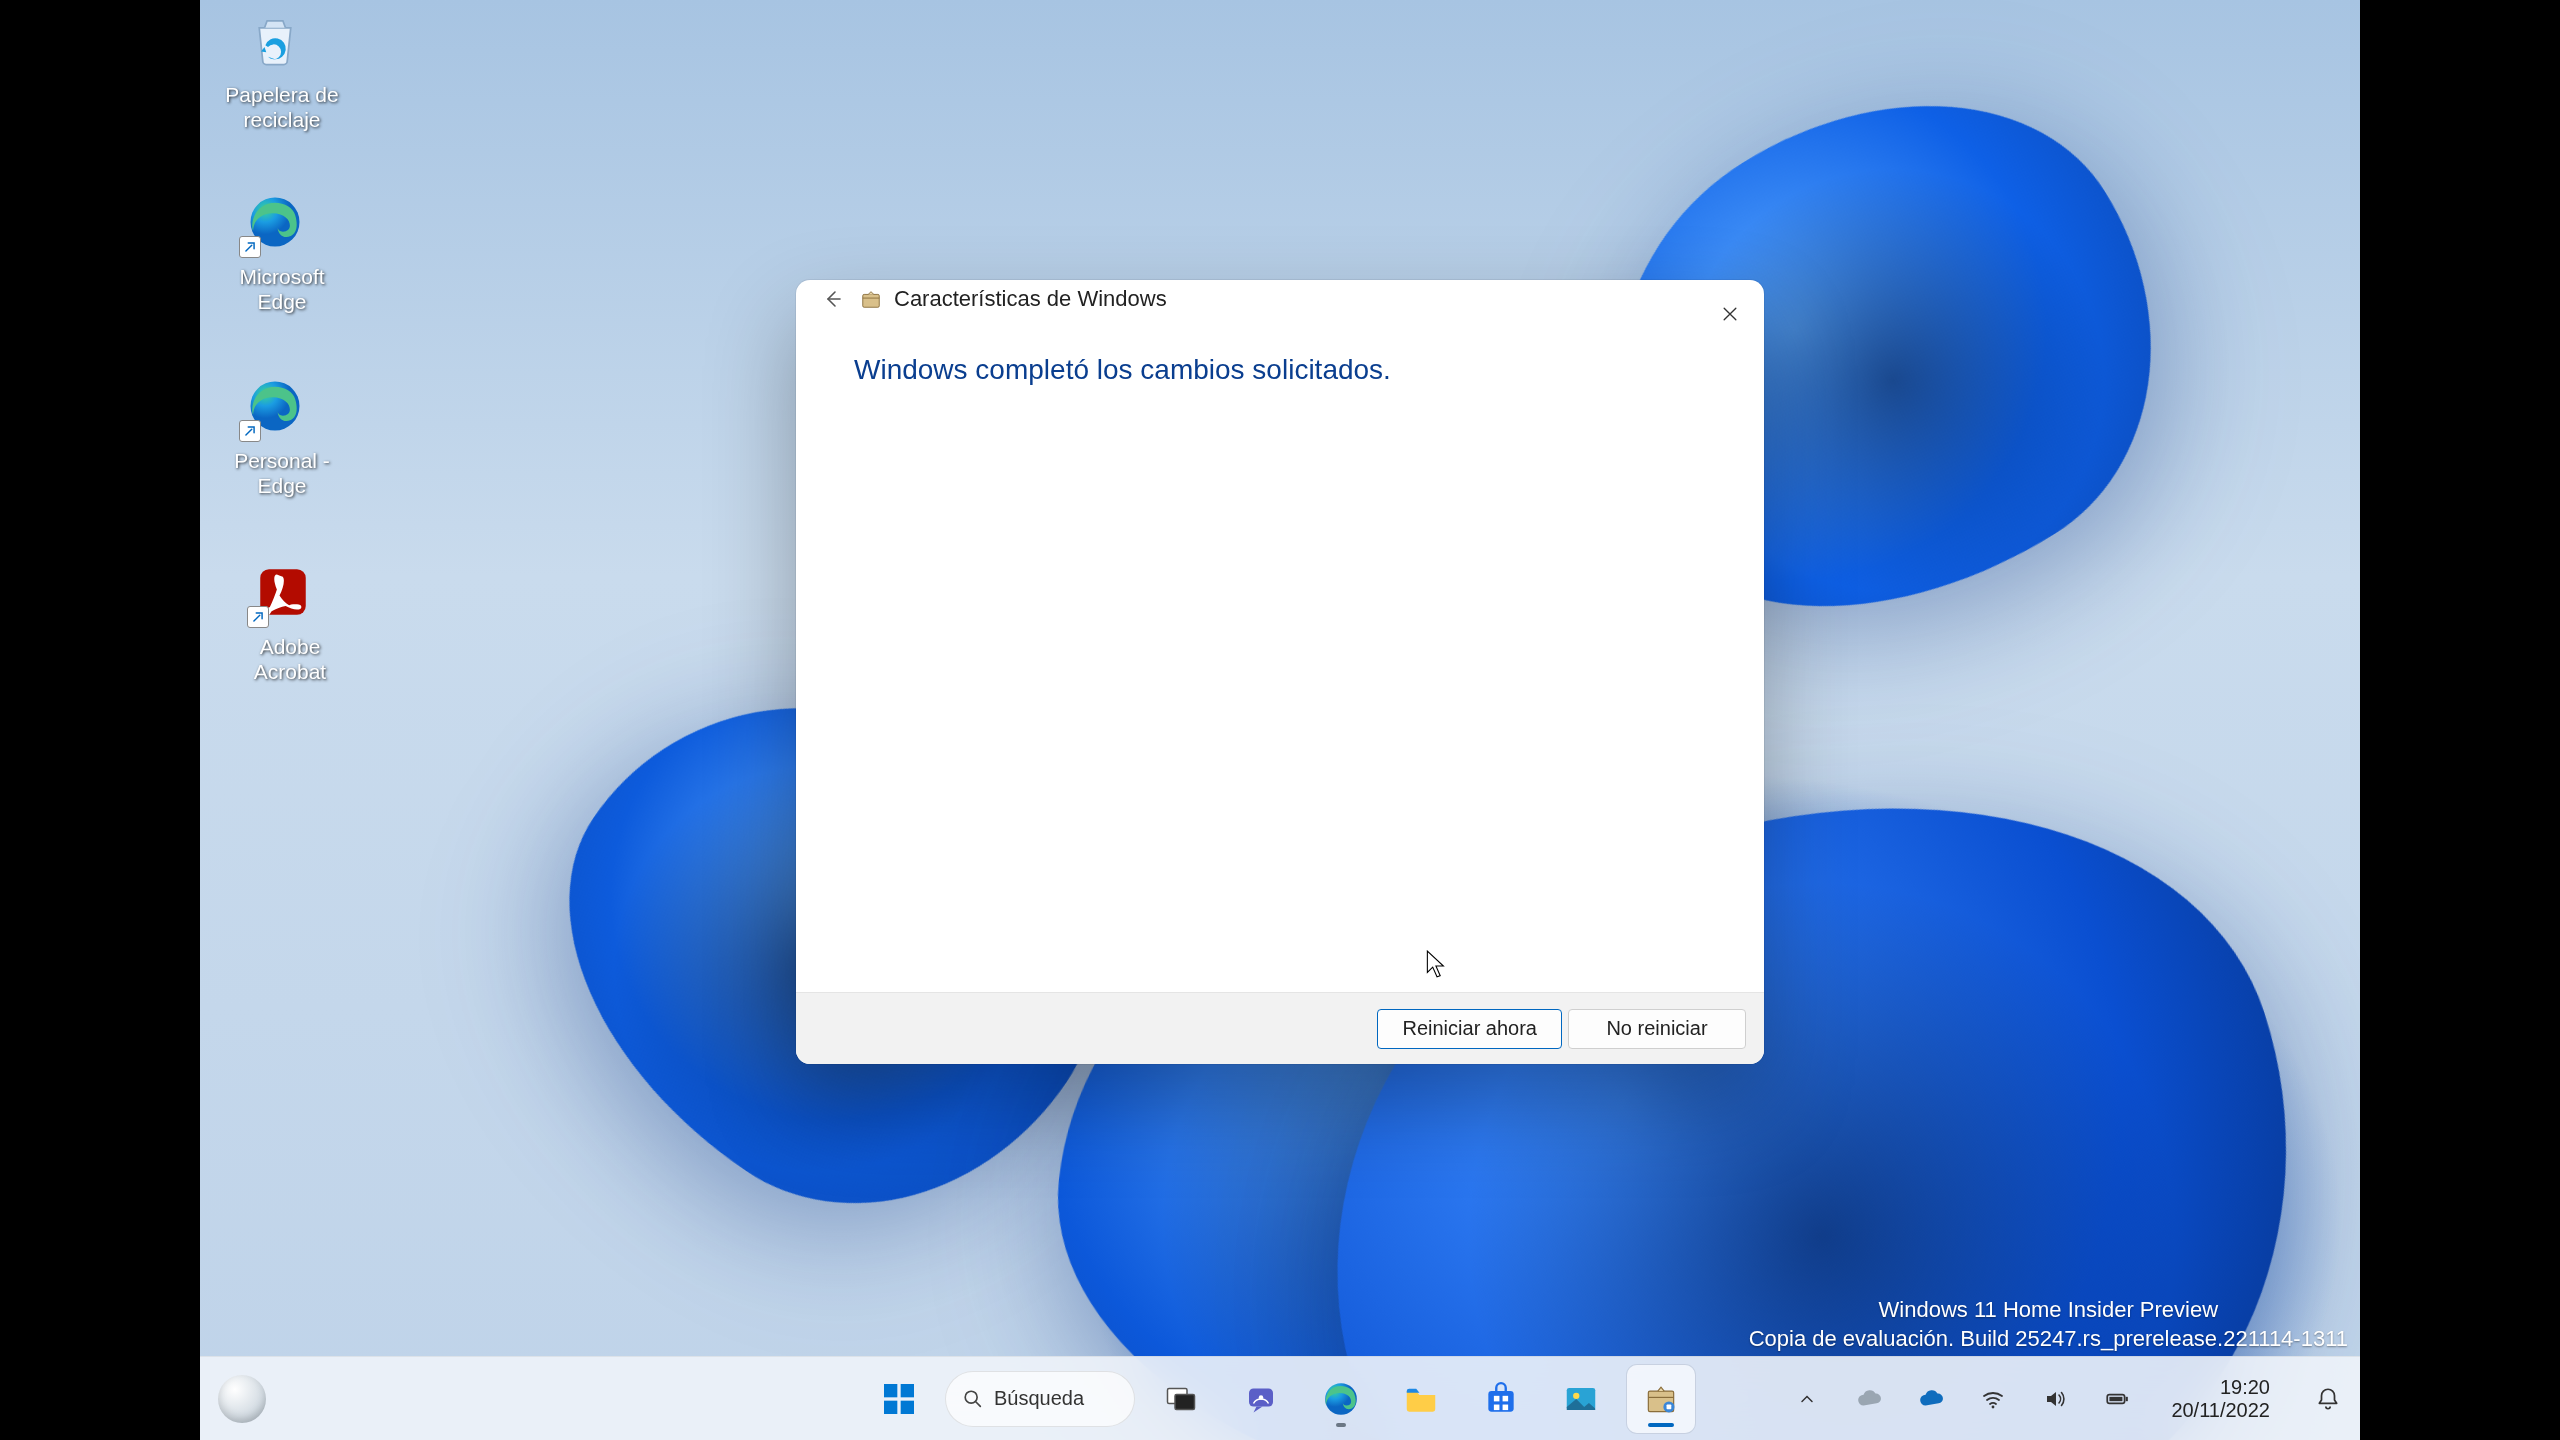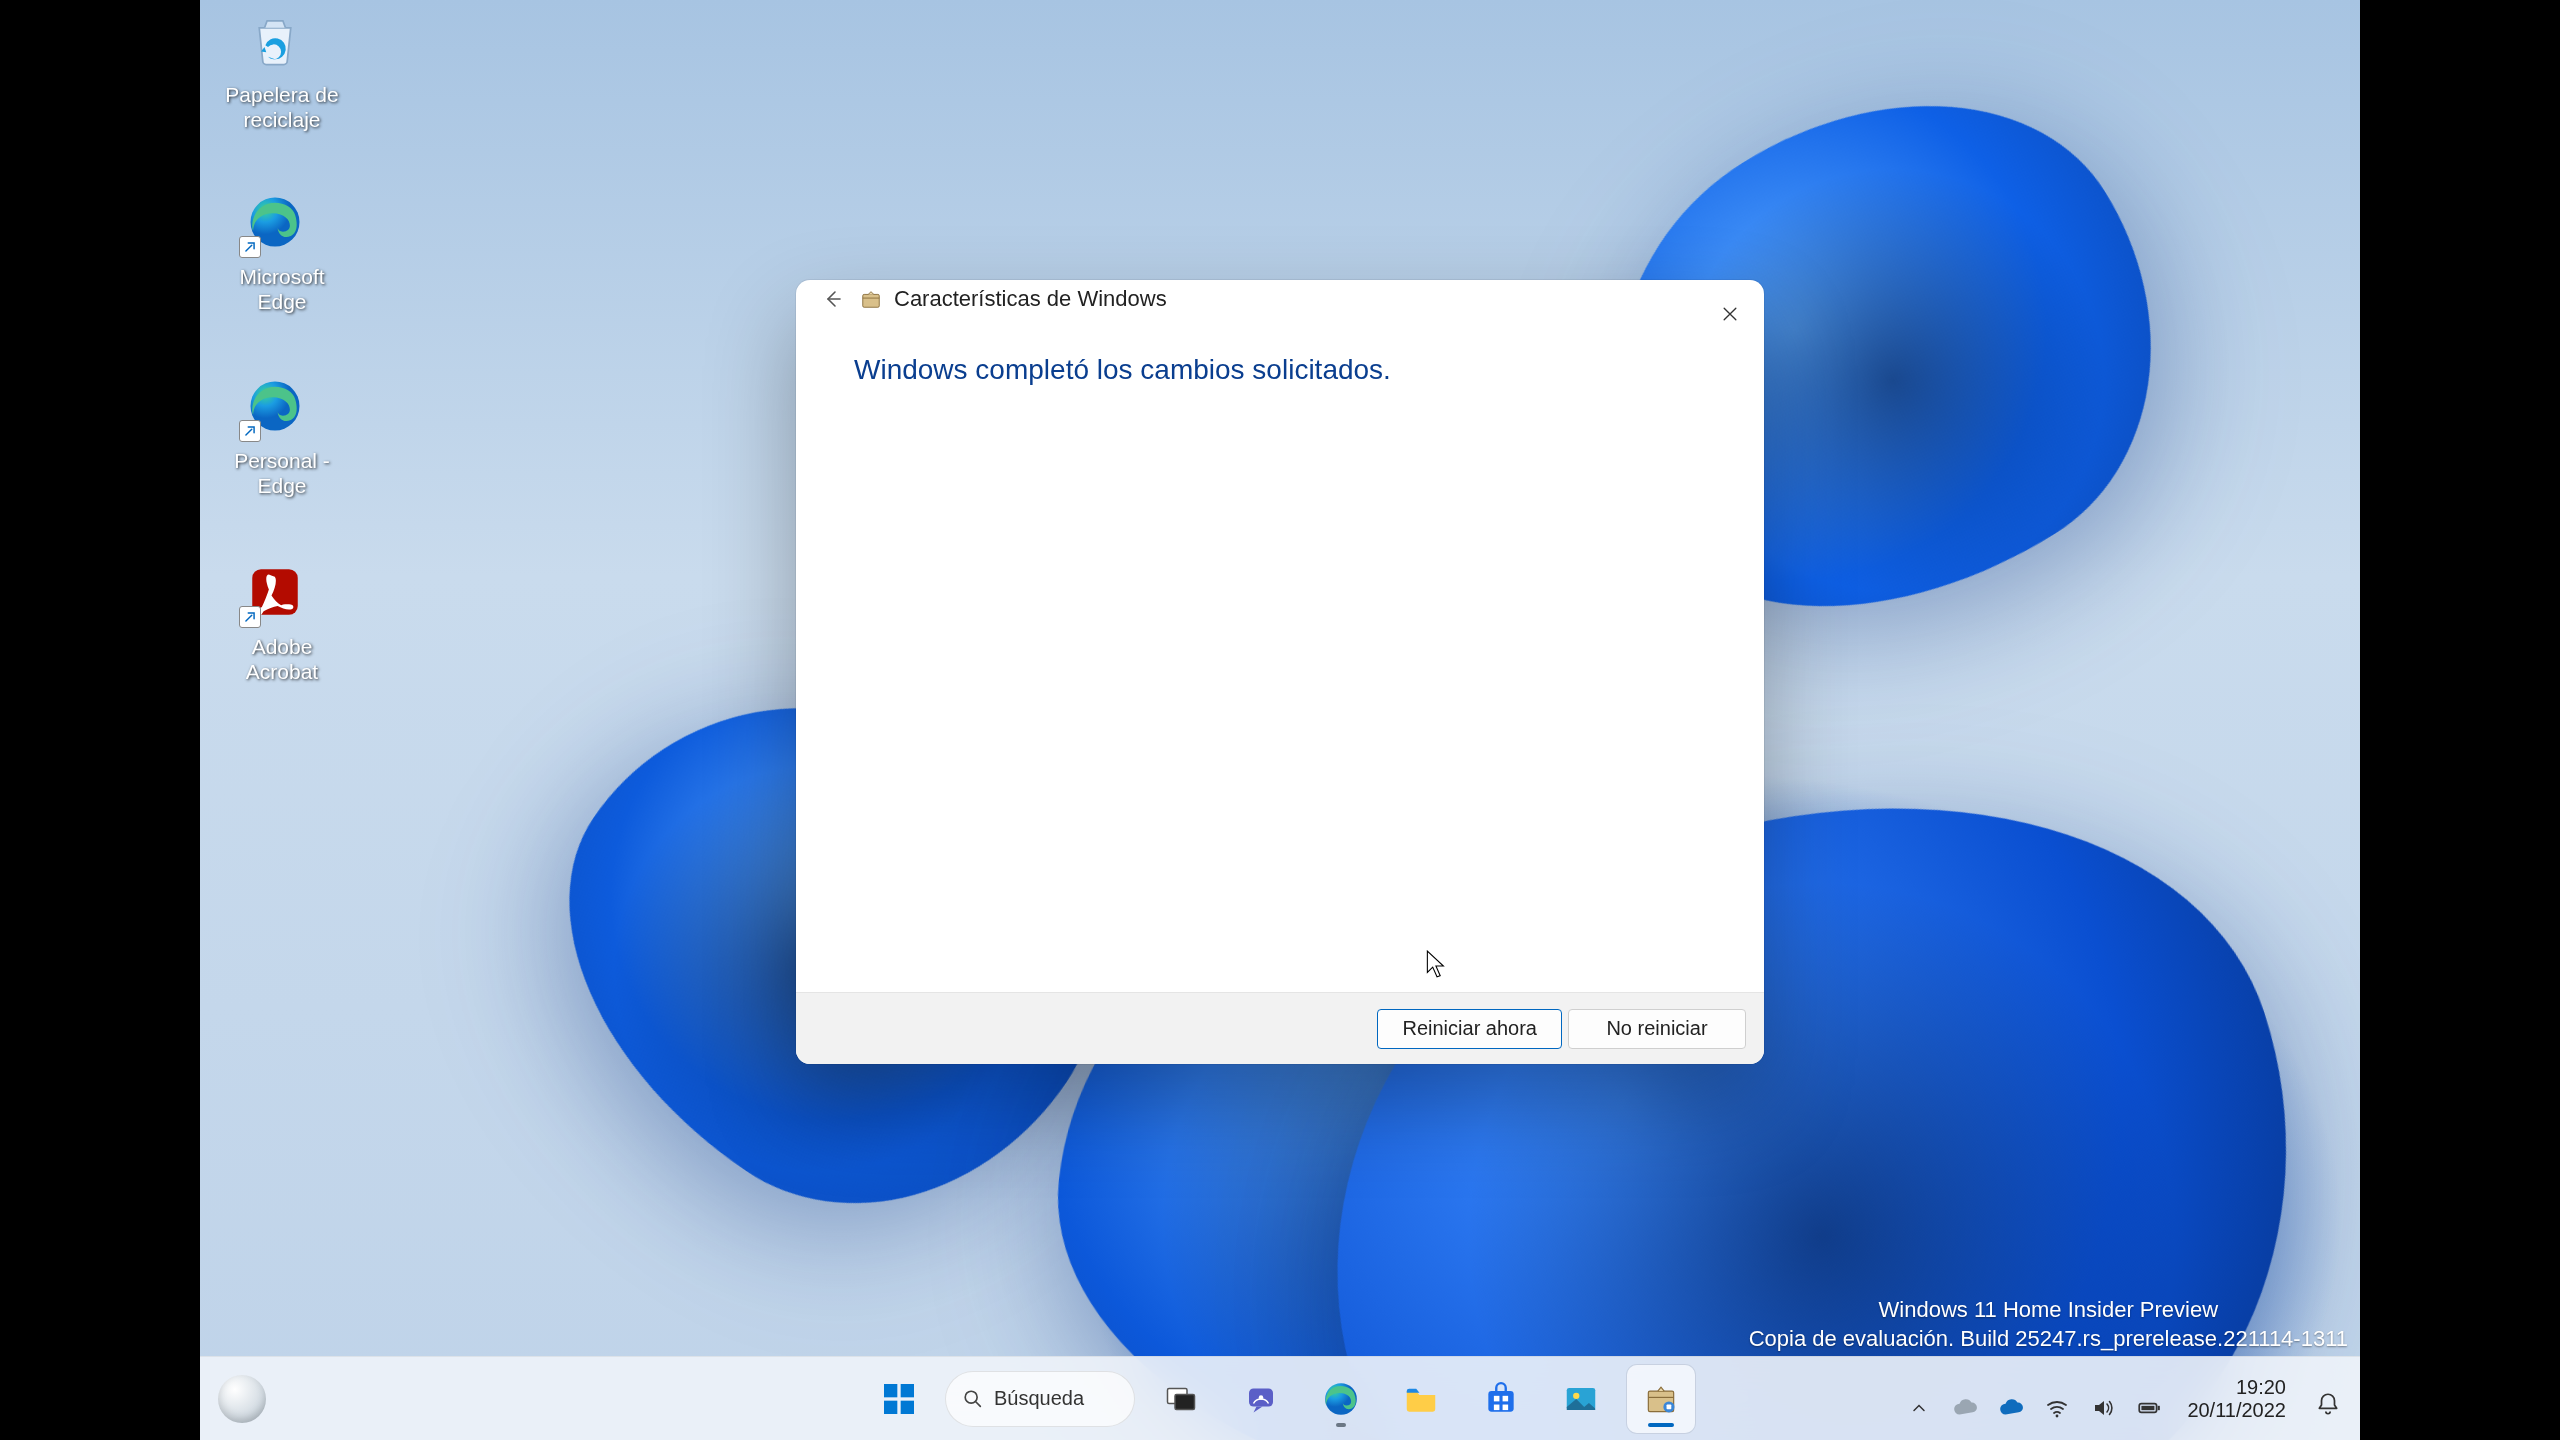"Adobe Acrobat" div.desktop-icon { left: 0 -> 8px }
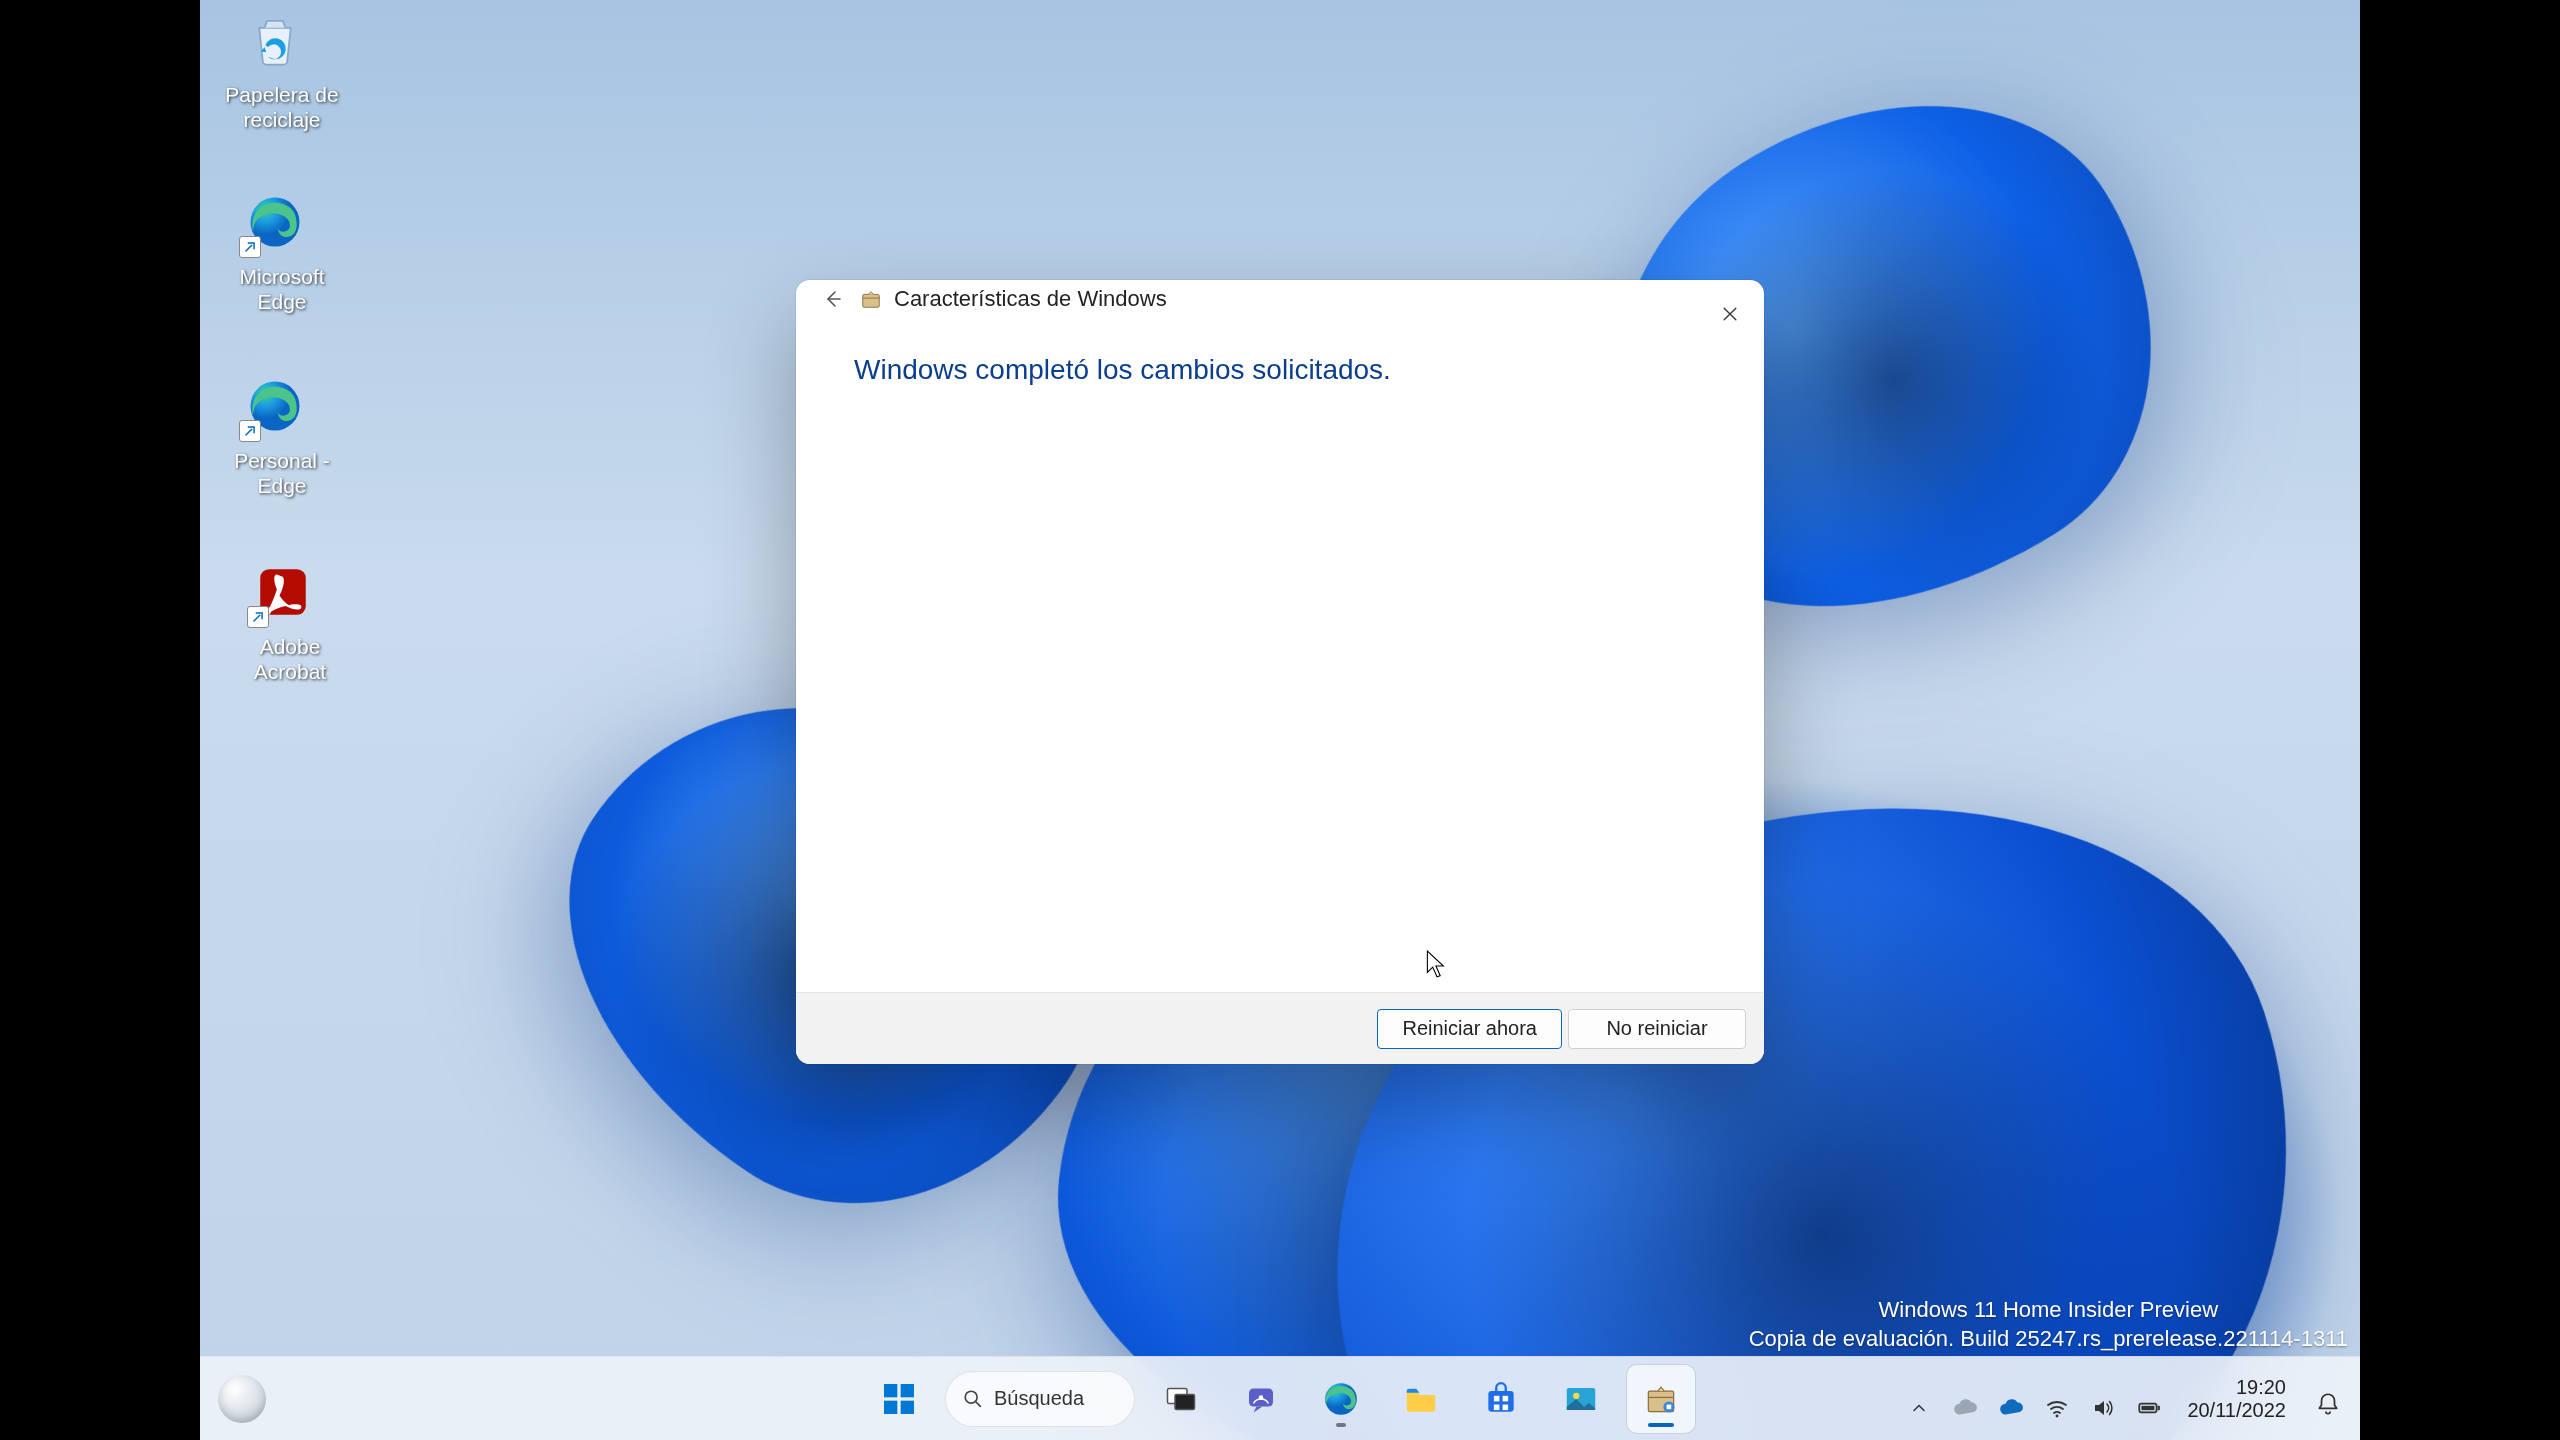"19:20" .tb-right { align-items: flex-end -> center; gap: 18px -> 34px }
